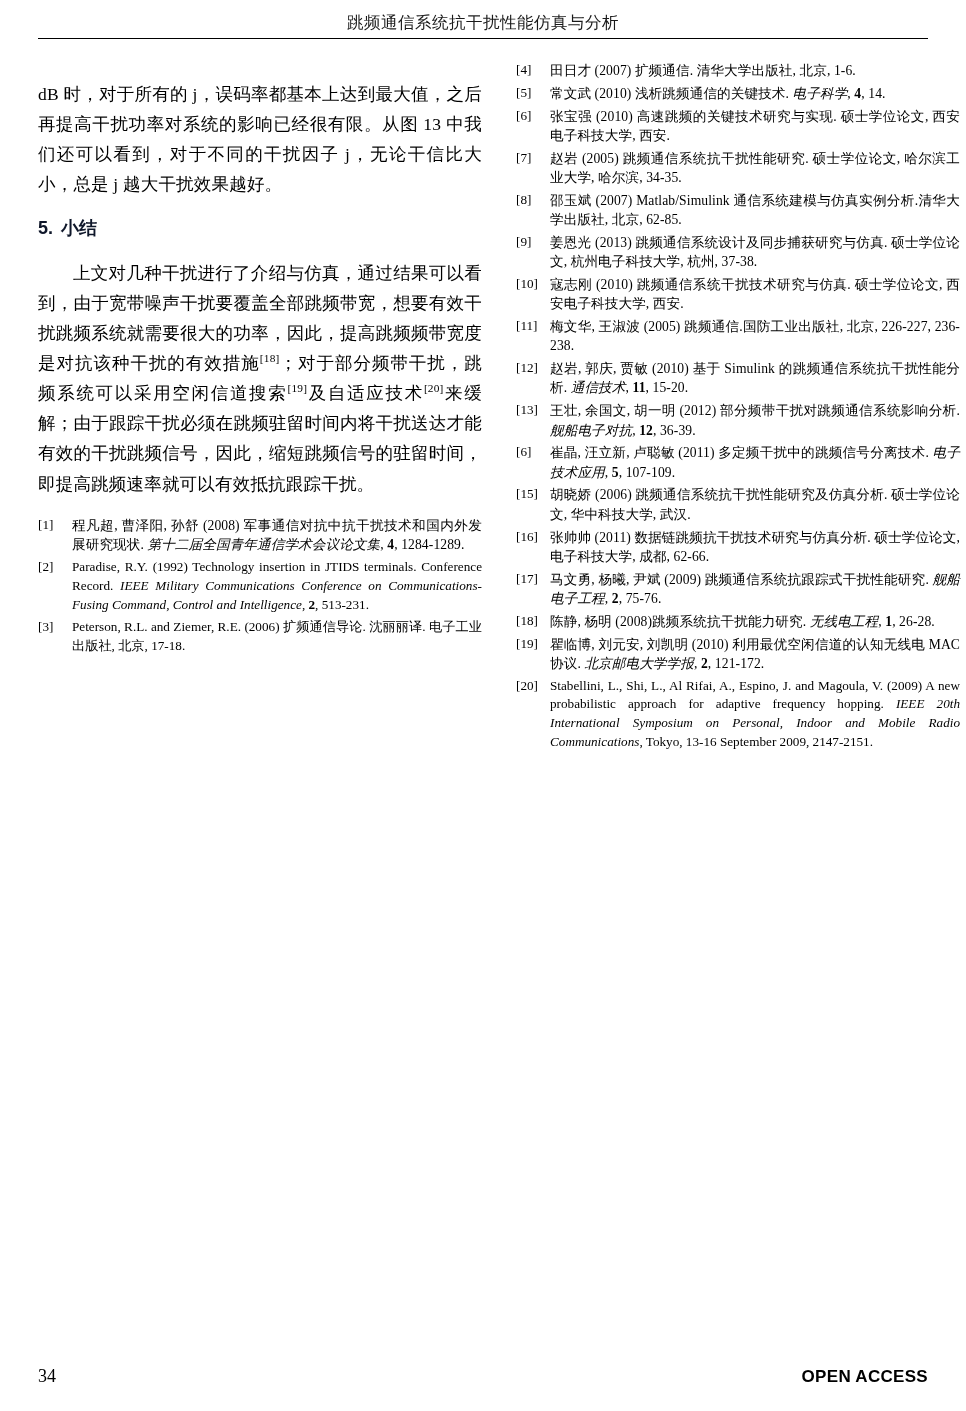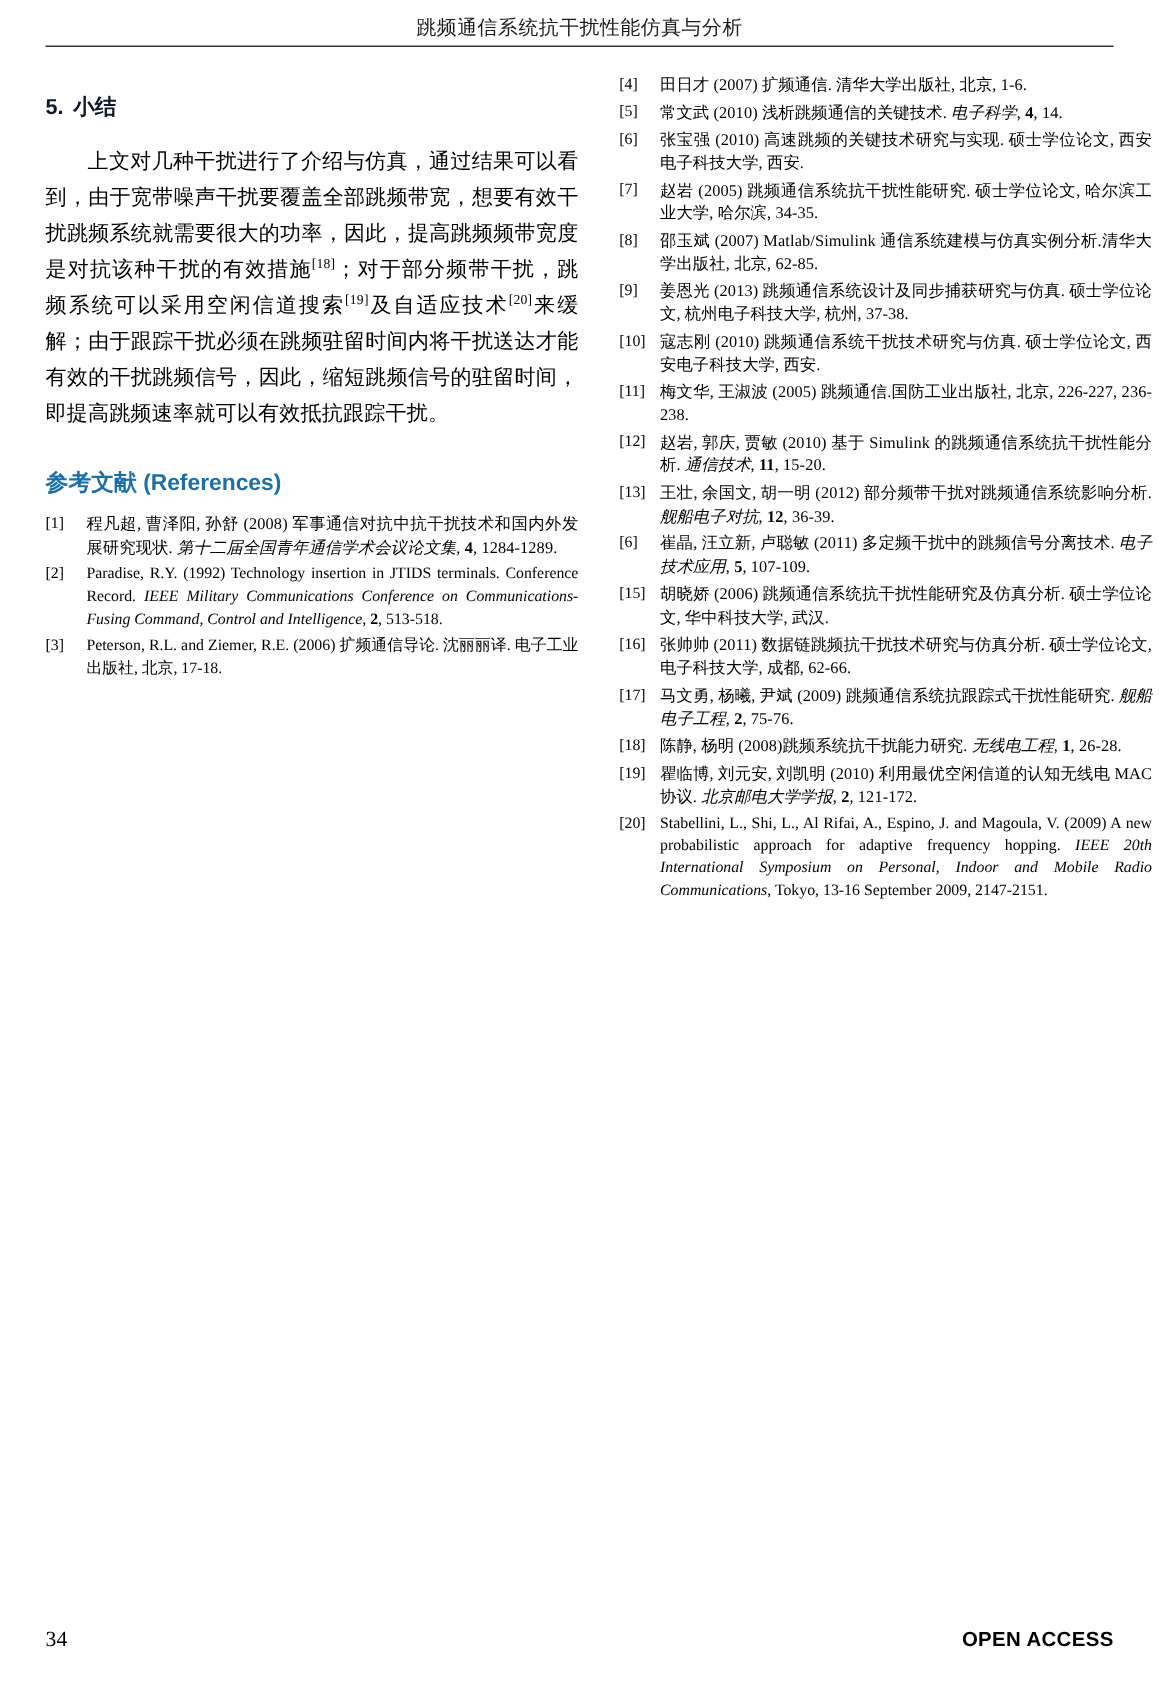"dB 时，对于所有的" p.body-cn { html: none -> <p>dB 时，对于所有的 j，误码率都基本上达到最大值，之后再提高干扰功率对系统的影响已经很有限。从图 13 中我们还可以看到，对于不同的干扰因子 j，无论干信比大小，总是 j 越大干扰效果越好。</p> }
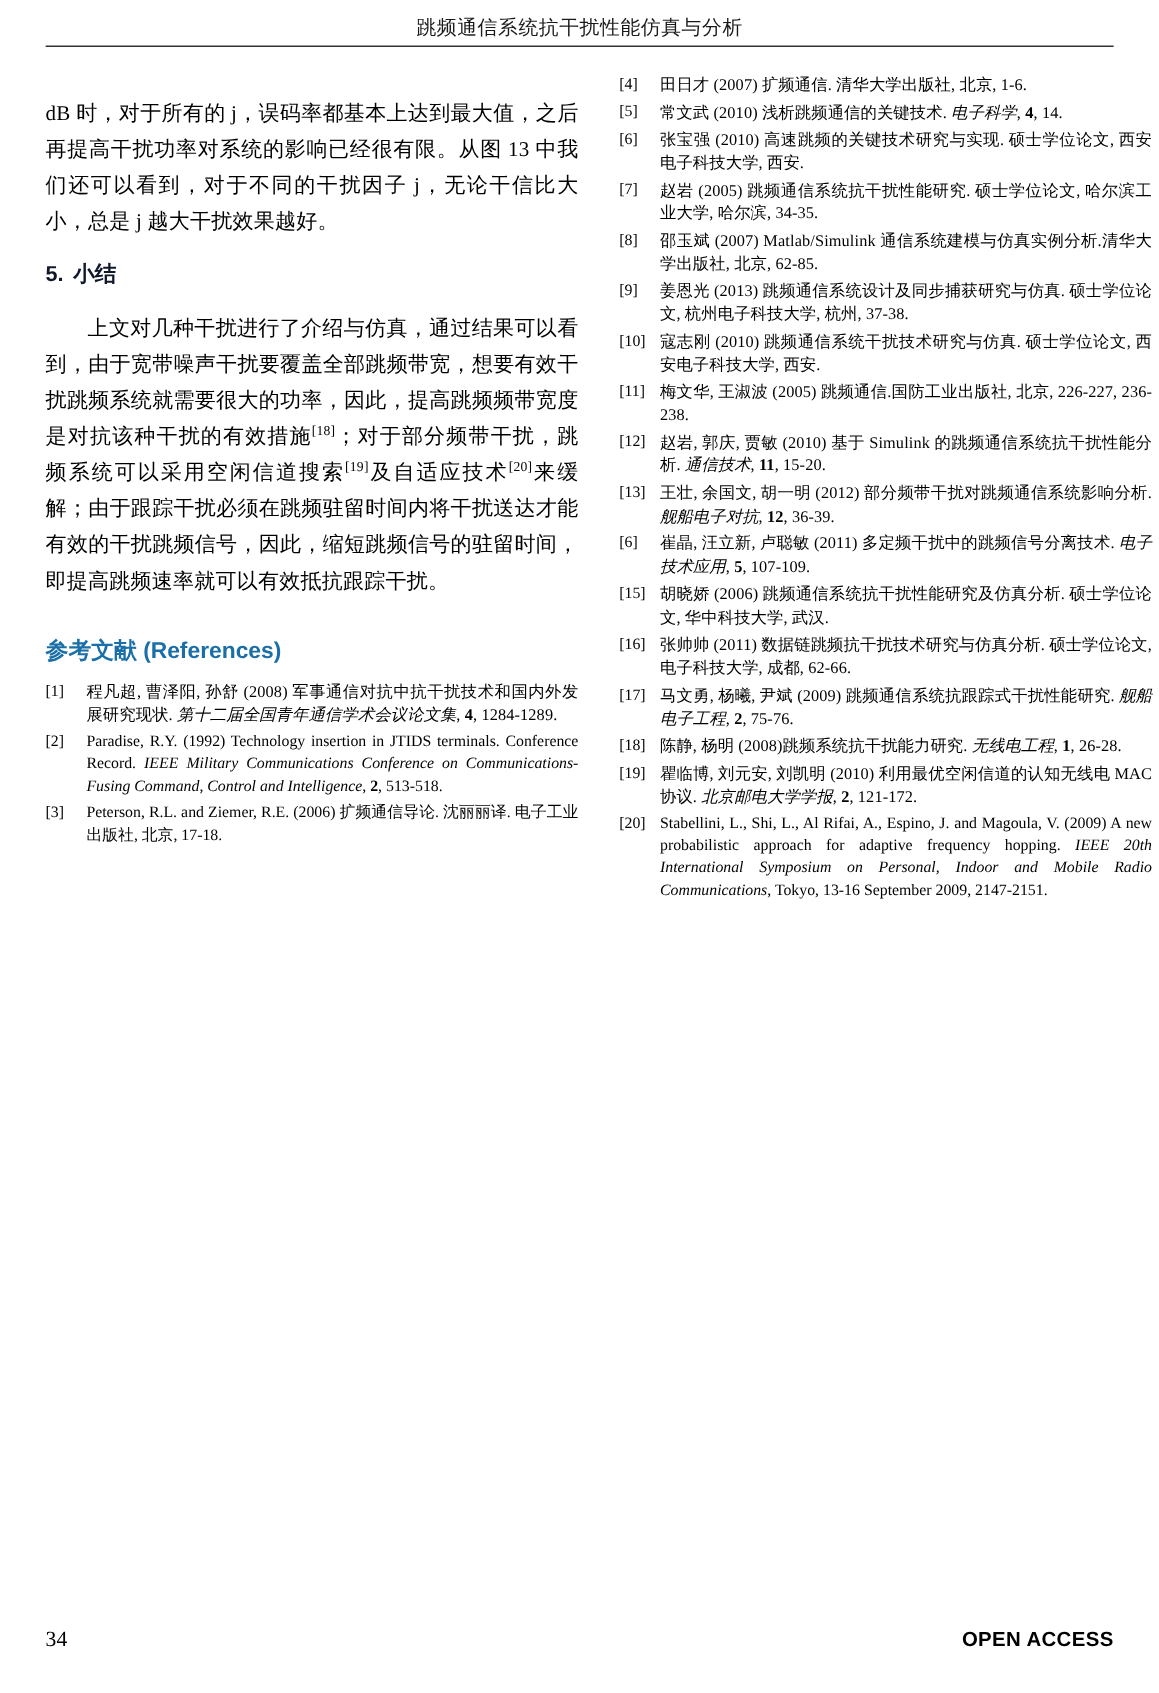"参考文献 (References)" h2.ref-head { html: <h2>参考文献 (References)</h2> -> none }
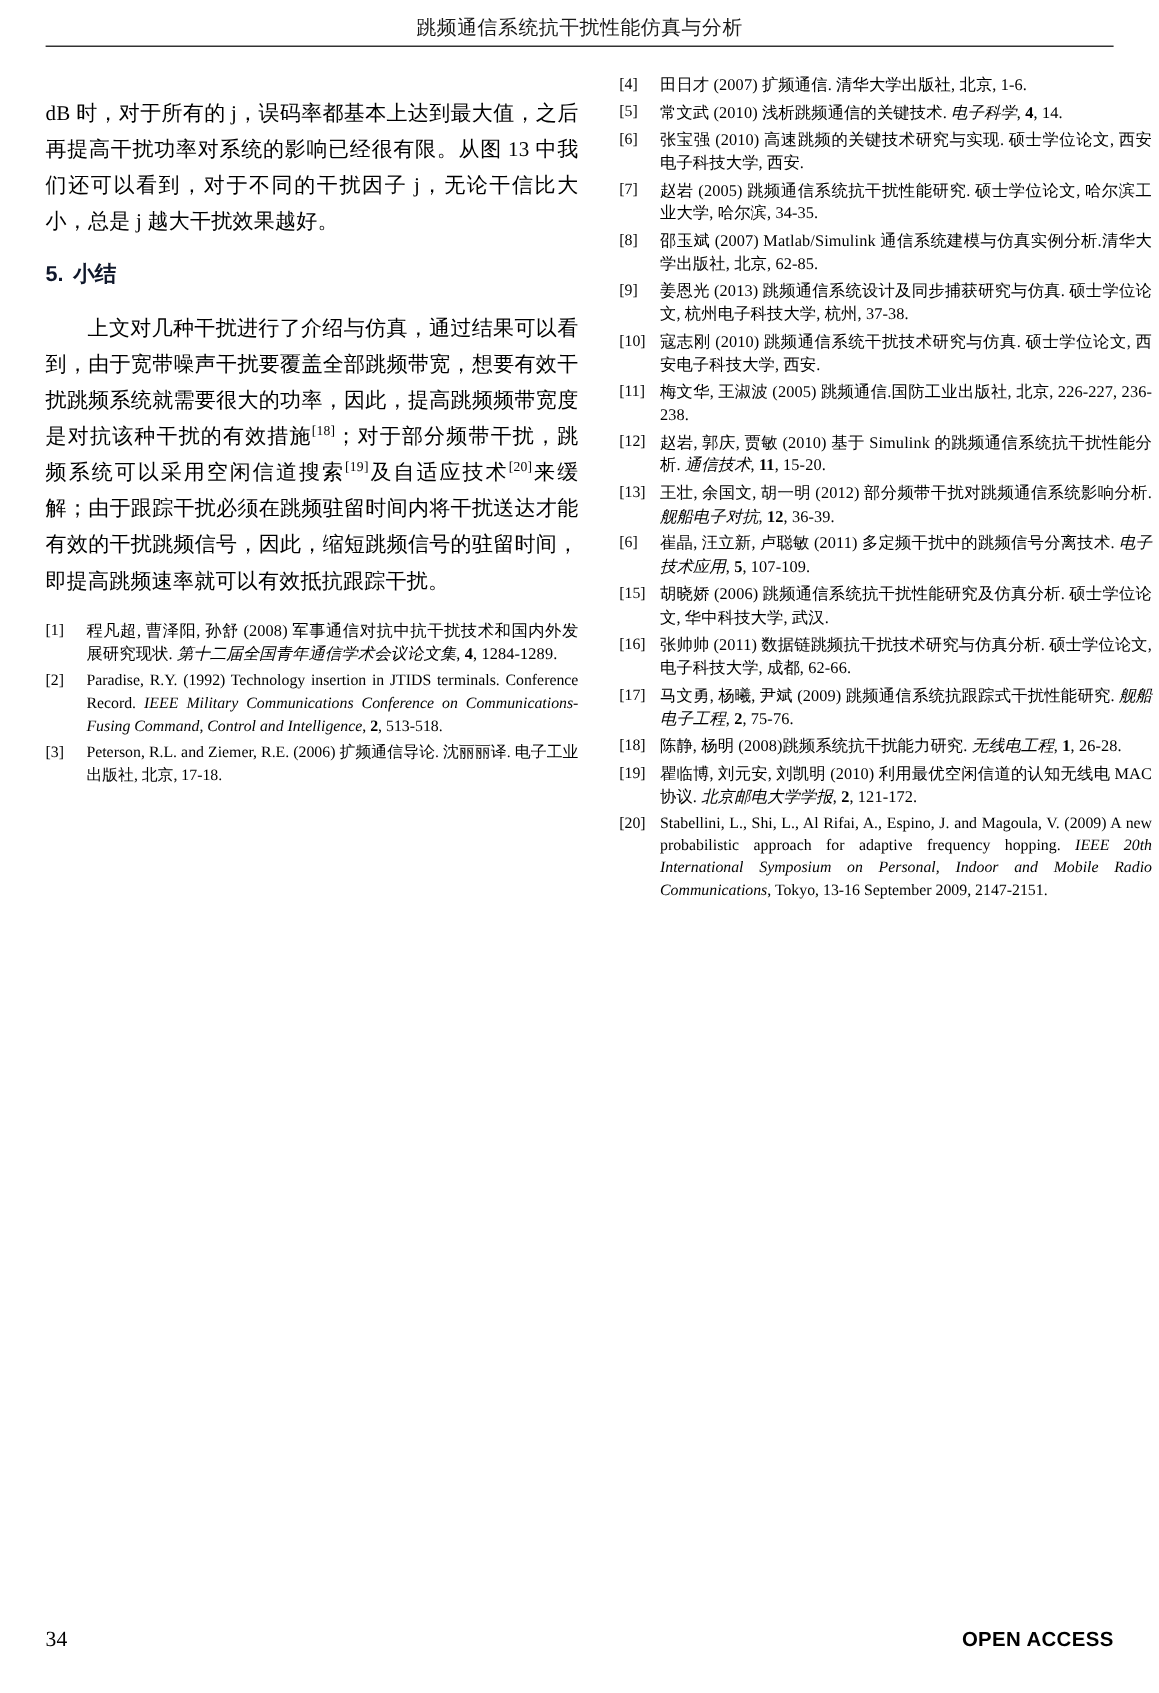", 513-518." span { text: 513-518 -> 513-231 }
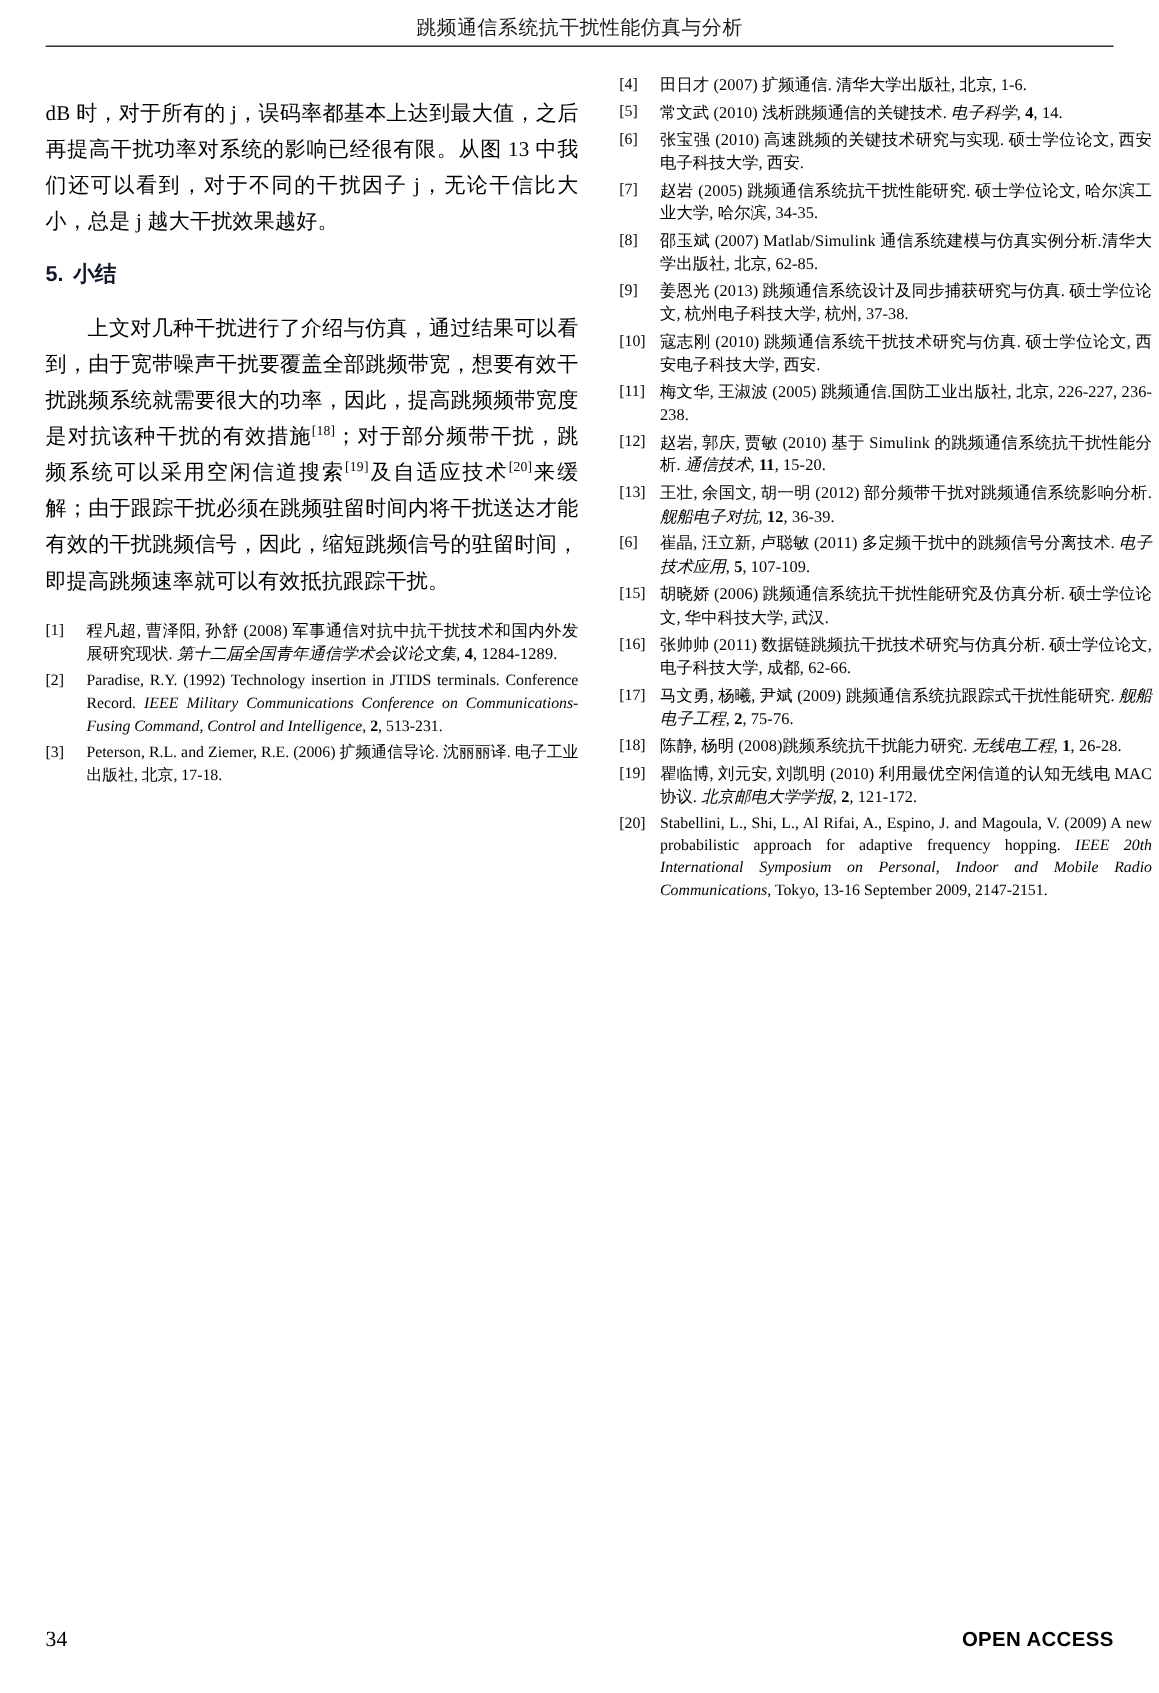"34" .footer { bottom: 34px -> 24px }
